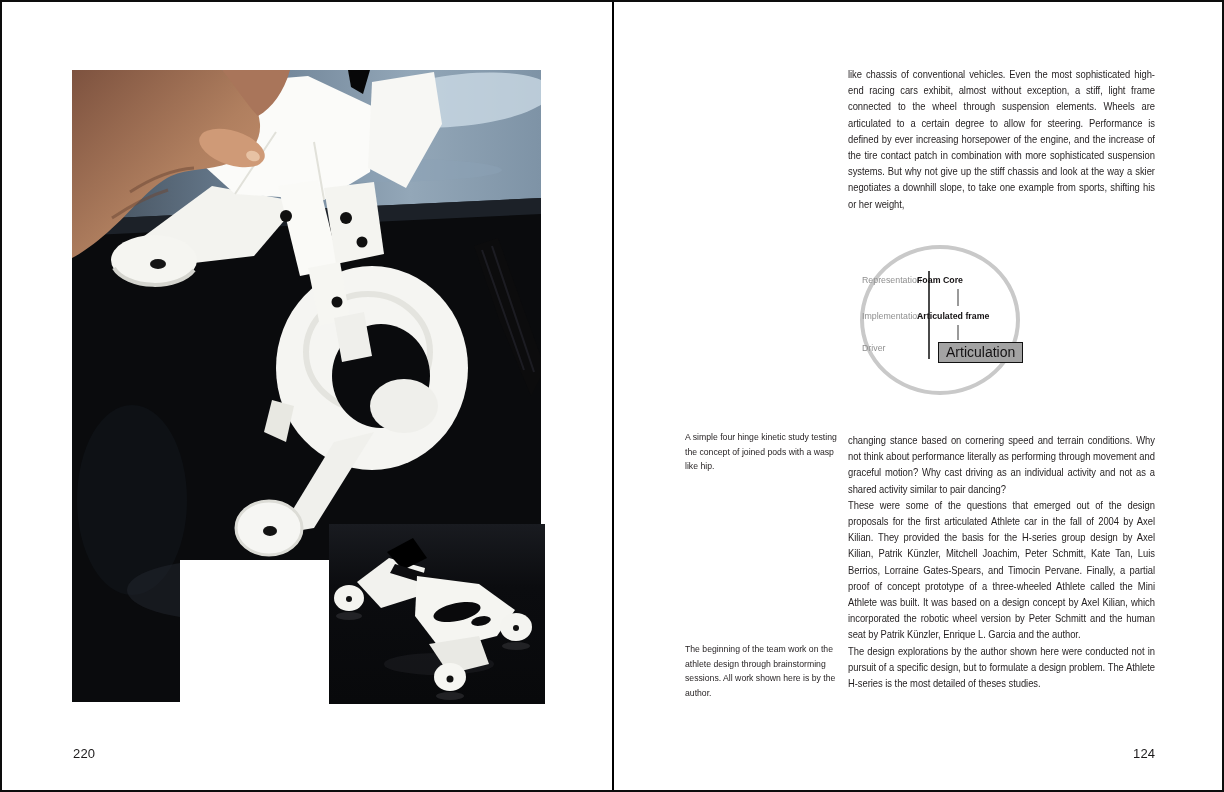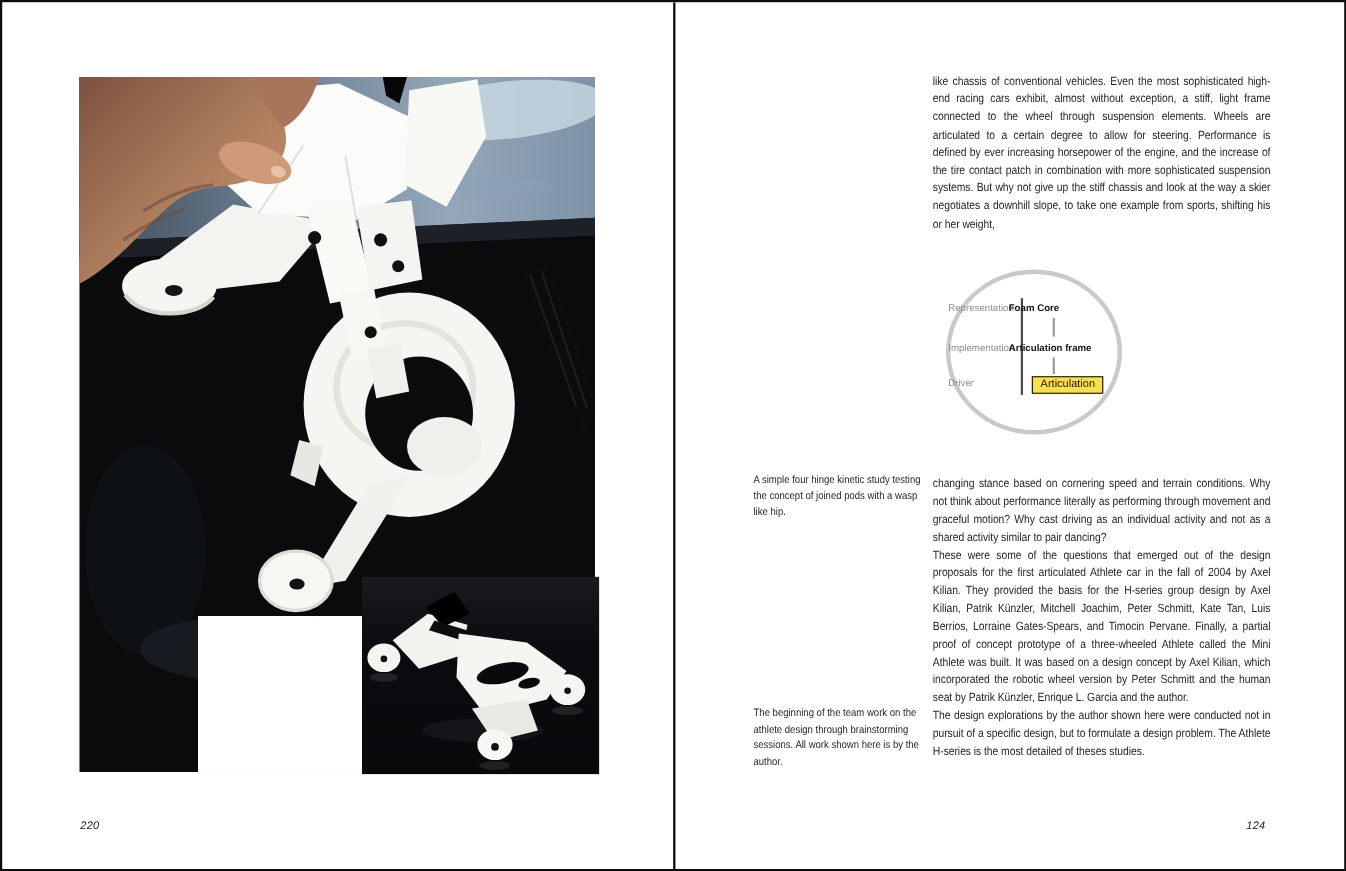"Articulation frame" div.abs { text: Articulation -> Articulated }
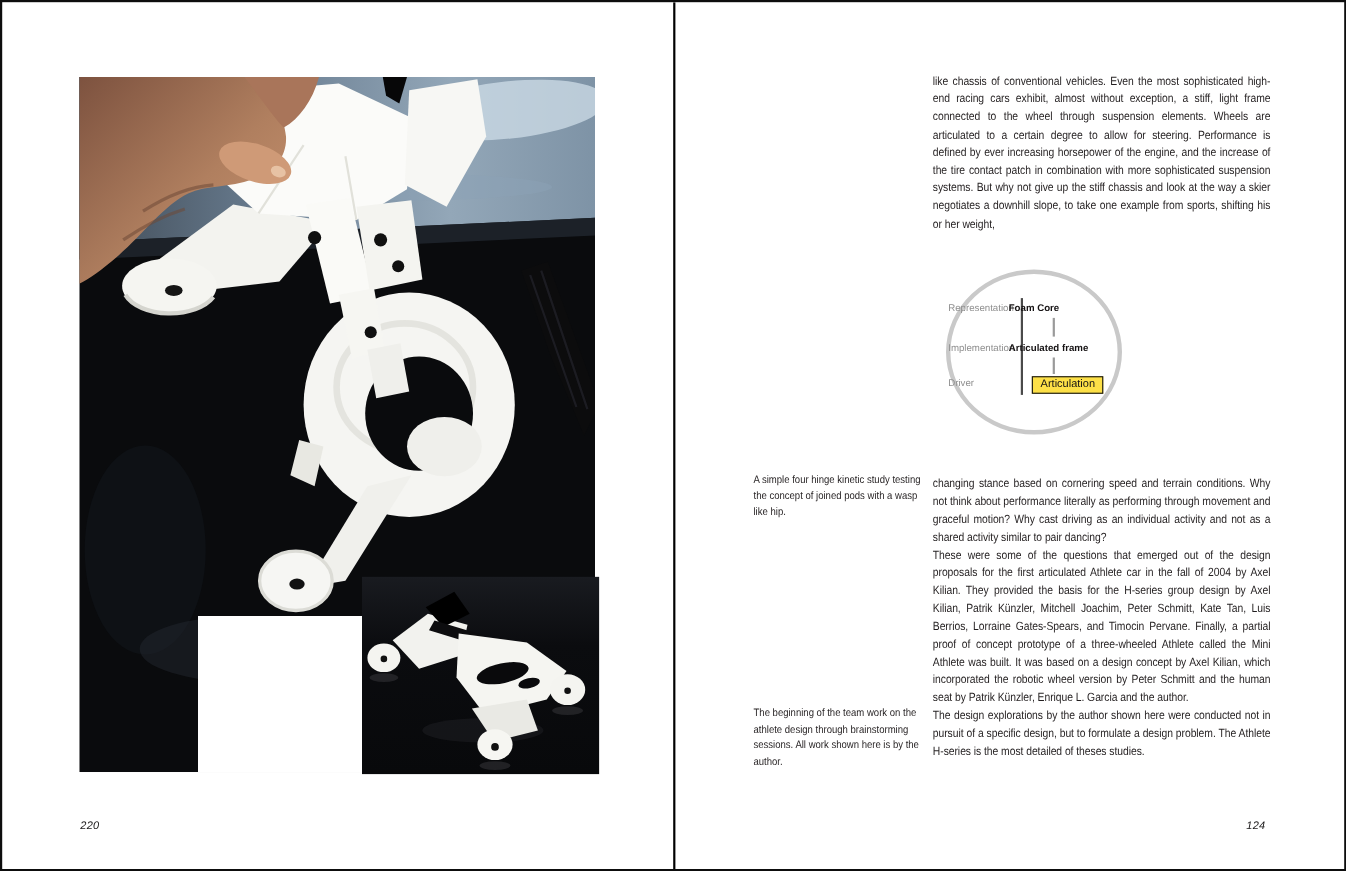"Articulation" .diag-box { background: #fde047 -> #a3a3a3; font-size: 10px -> 14px }
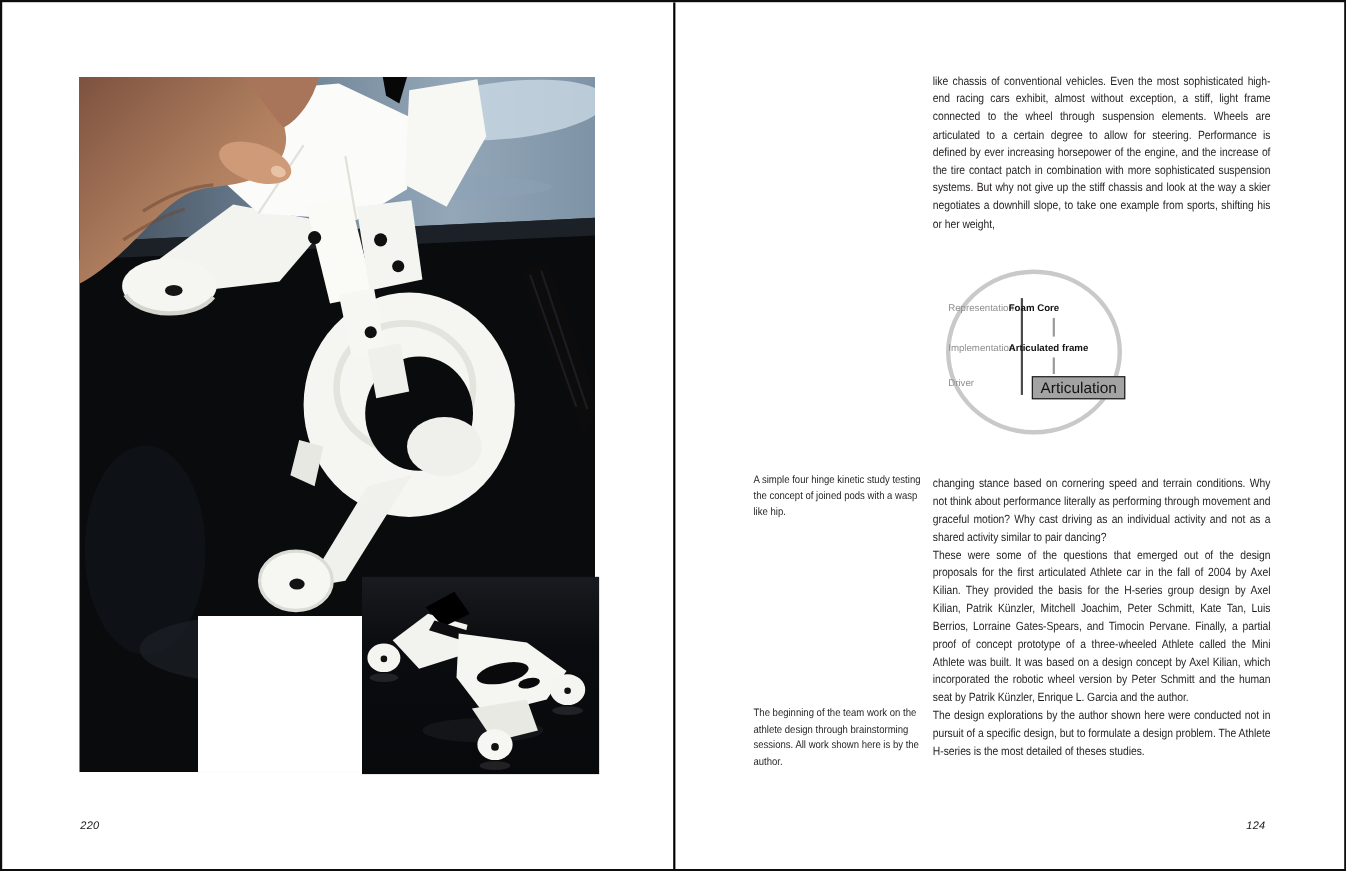"220" .pageno { font-size: 10px -> 13px; font-style: italic -> none }
